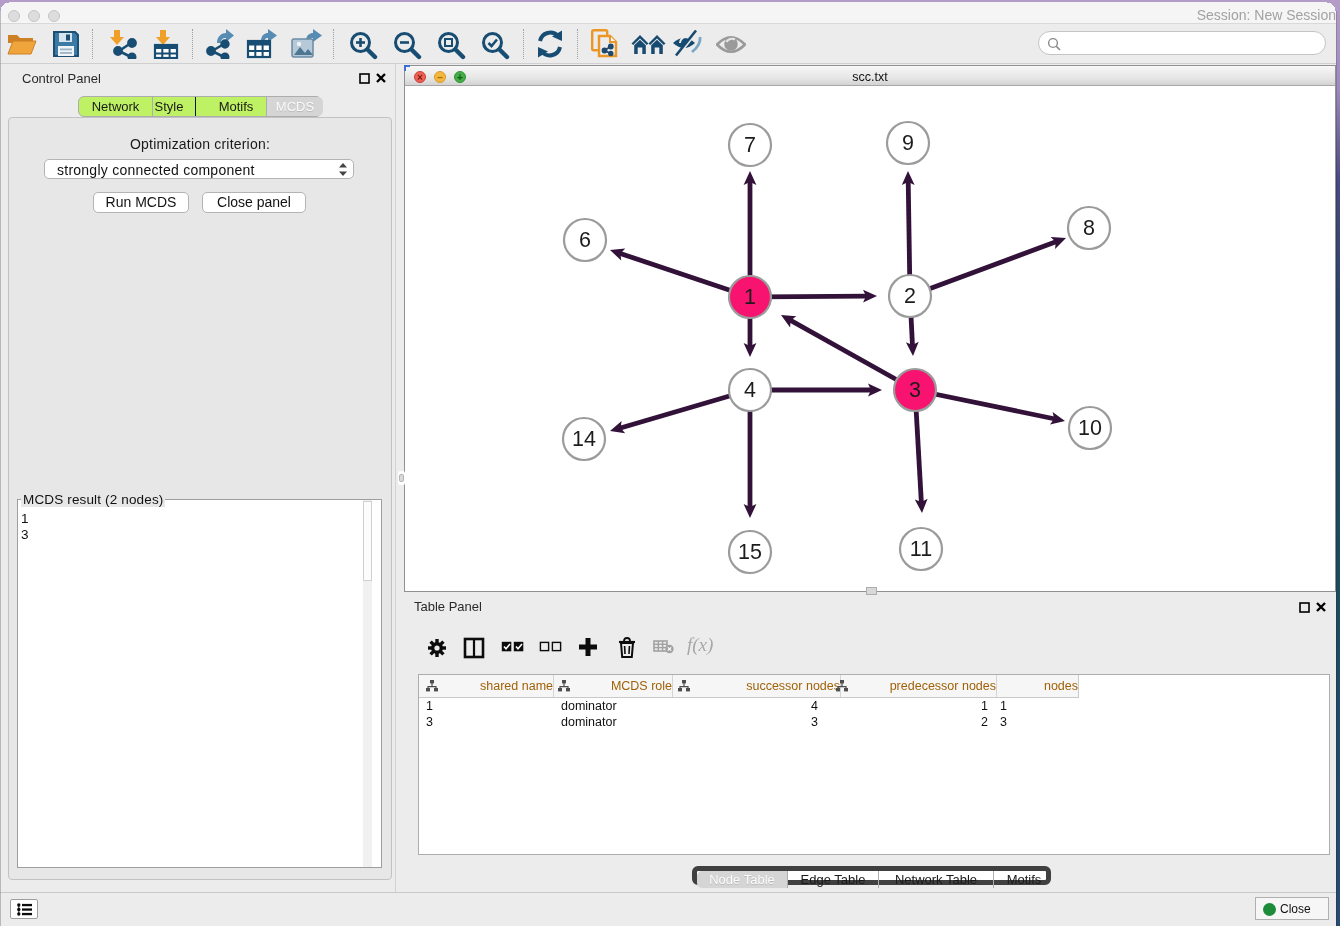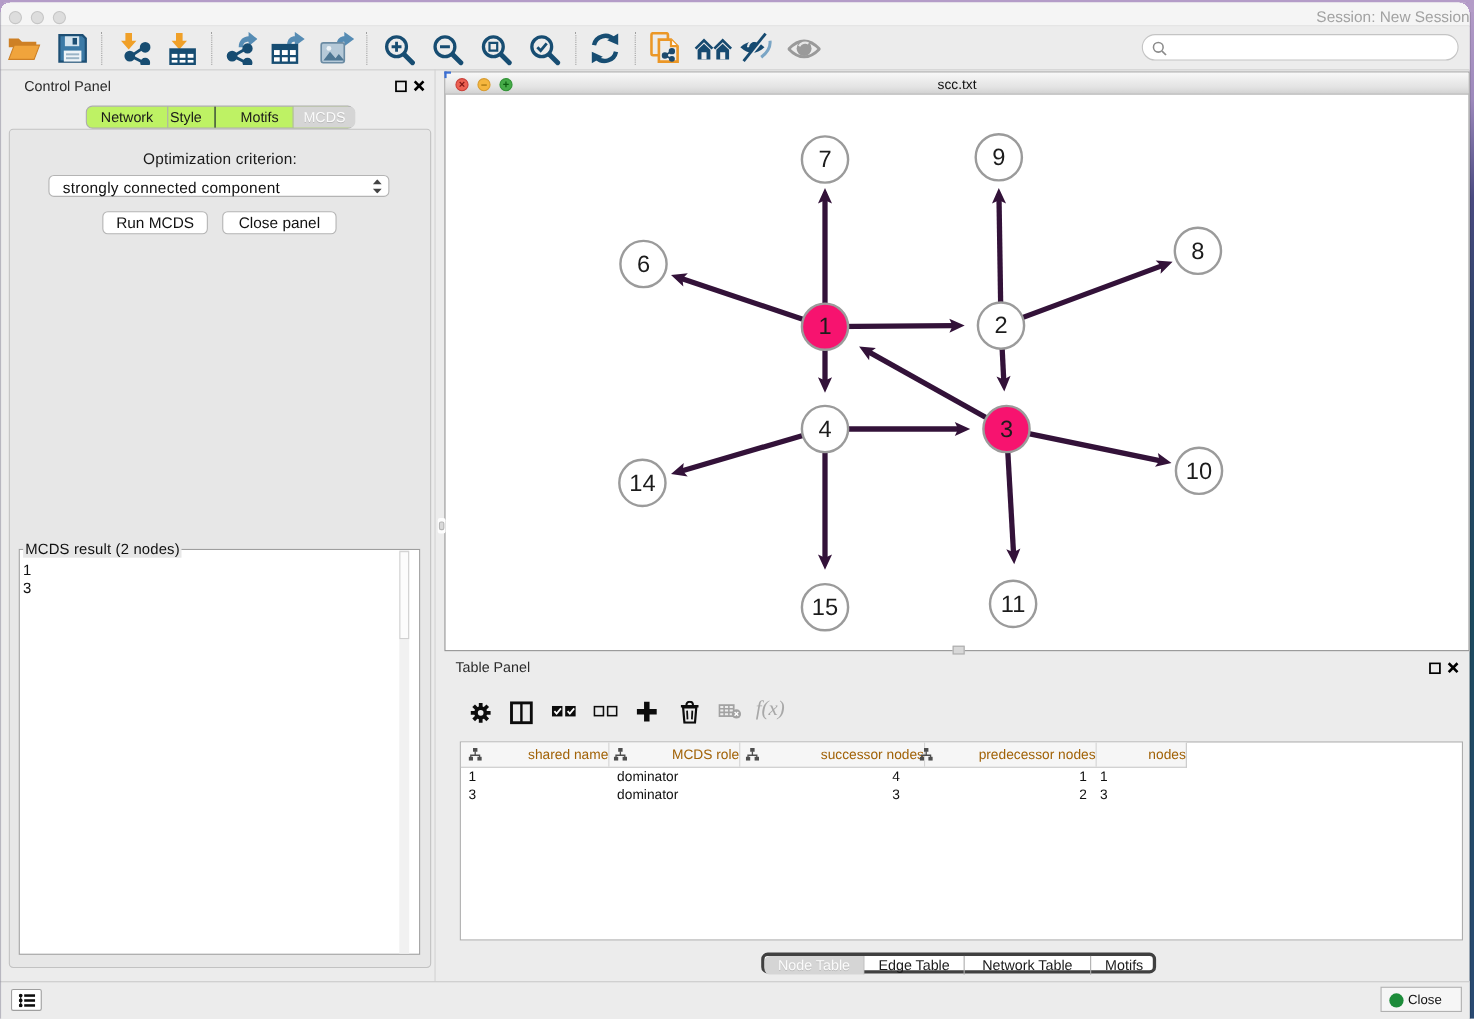"Node Table" #btabs { border: 3px solid #404040 -> 5px solid #404040 }
